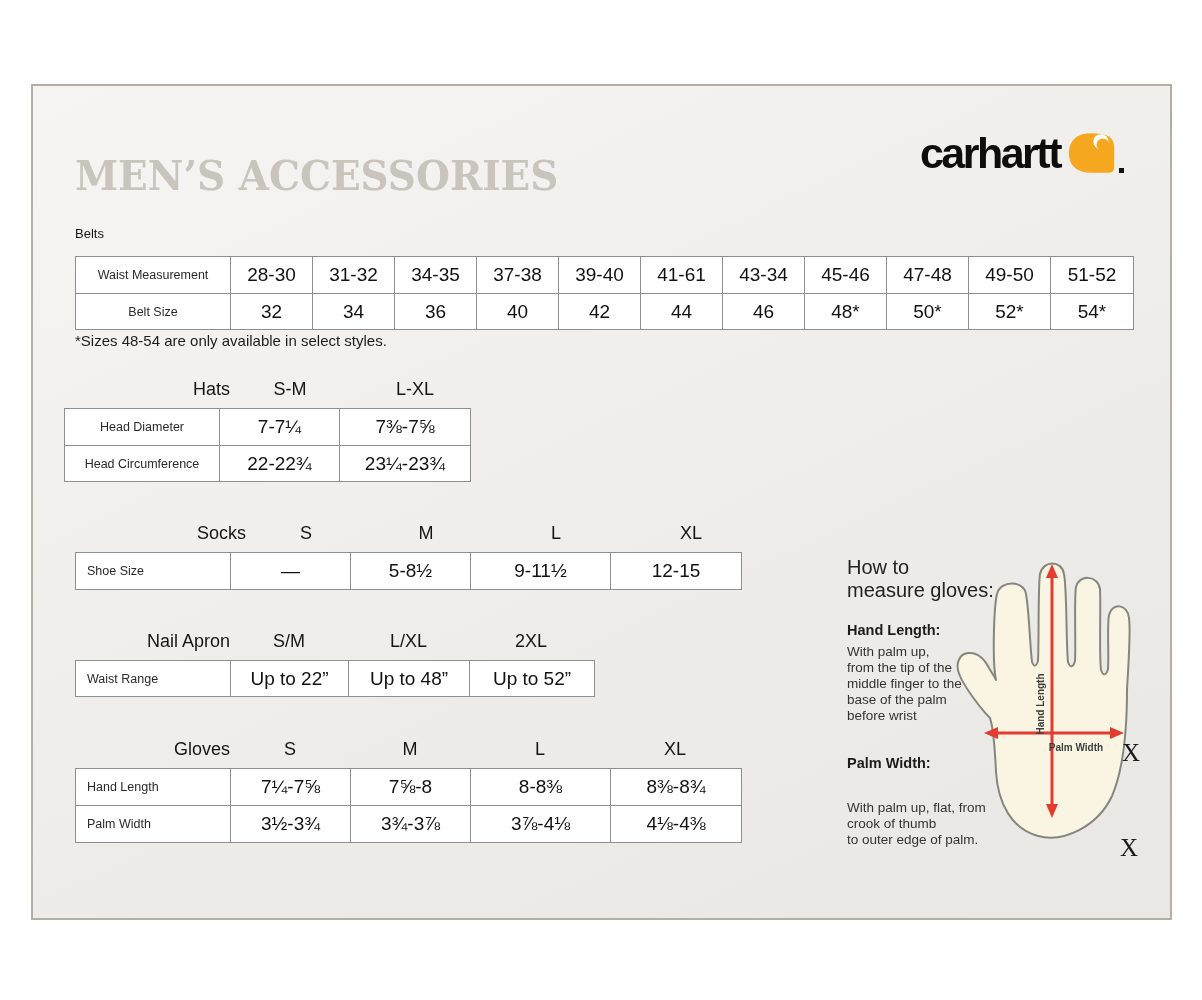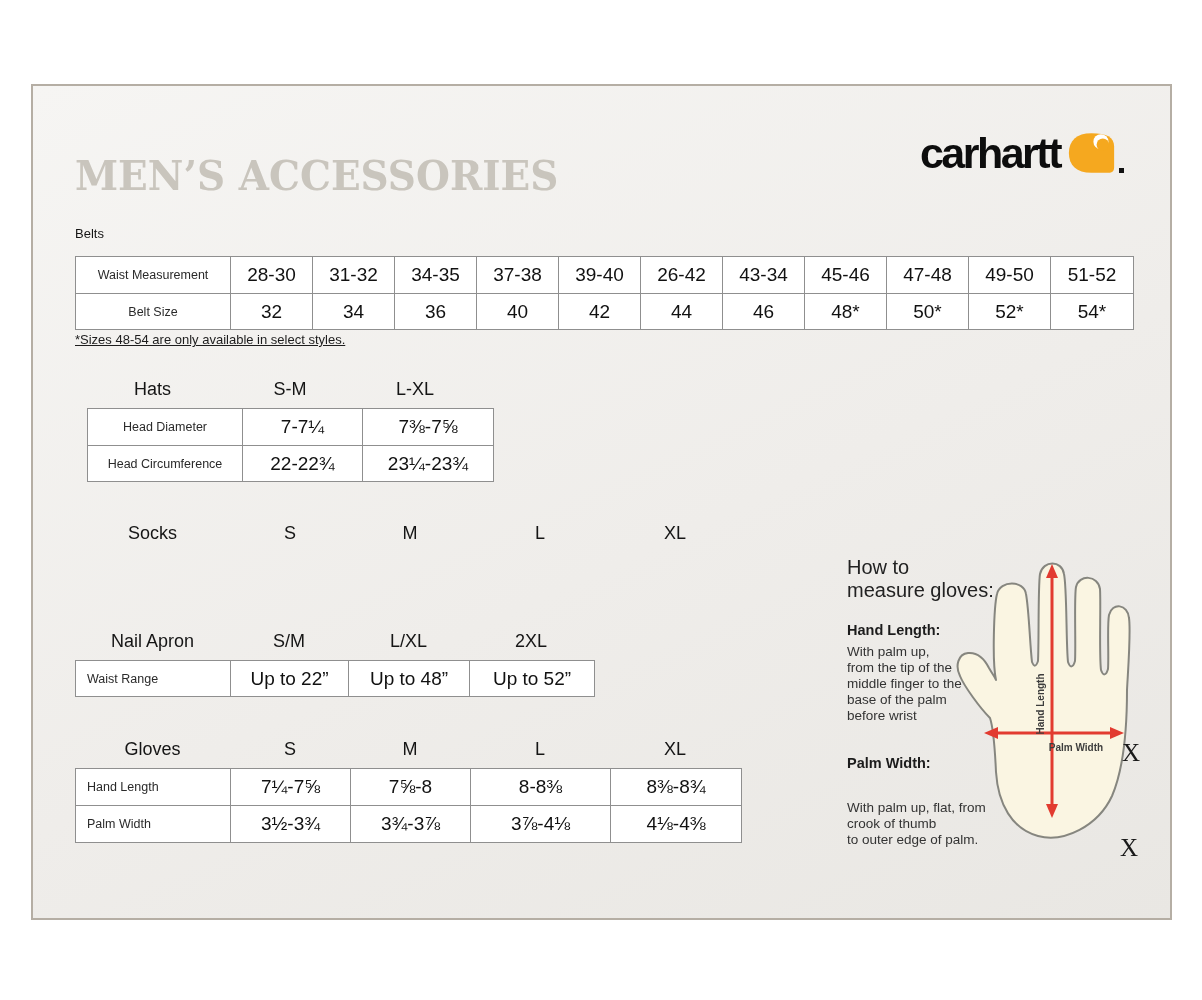"26-42" div.tcell { text: 26-42 -> 41-61 }
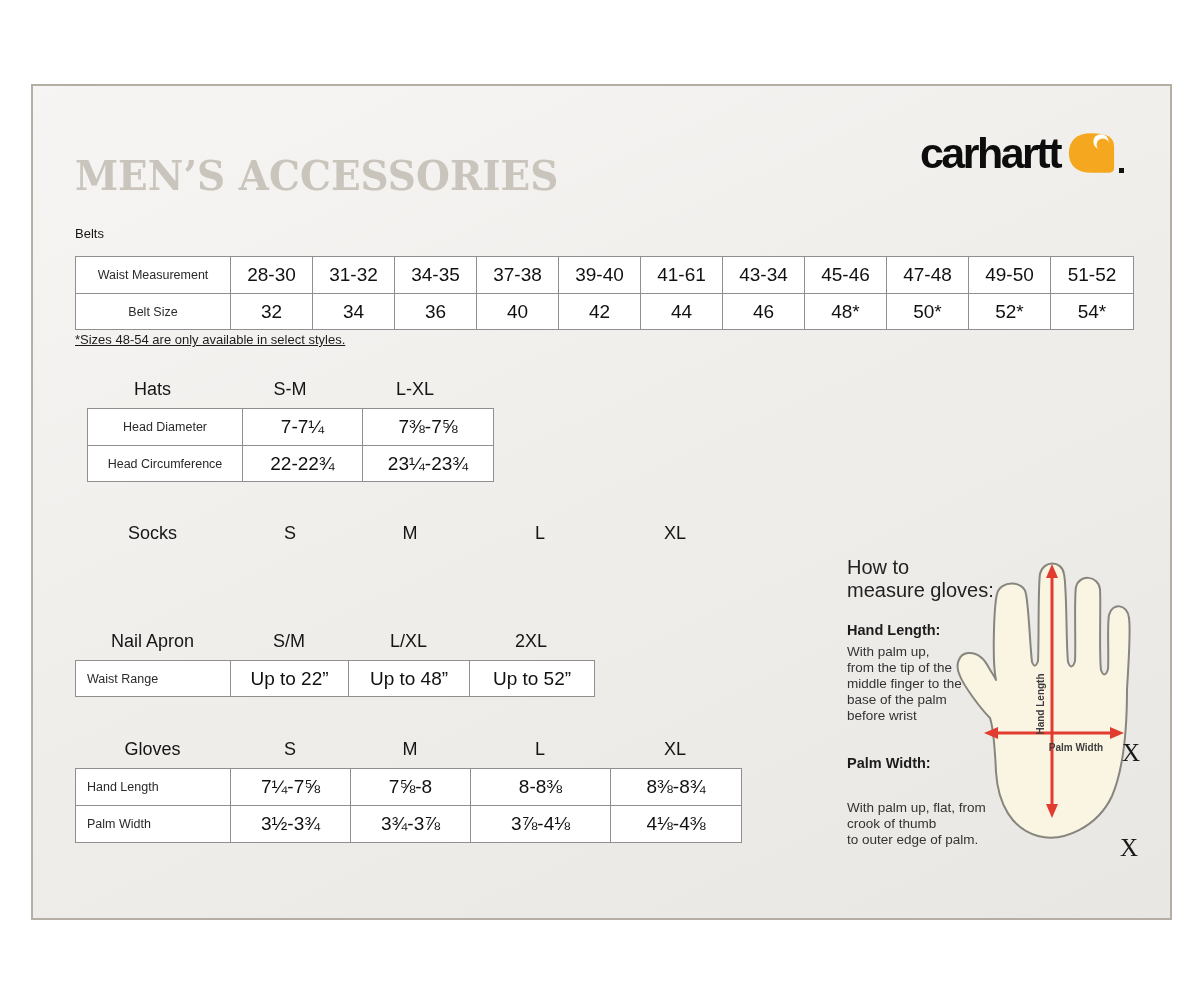"*Sizes 48-54 are only available" .footnote { font-size: 13px -> 15px; text-decoration: underline -> none }
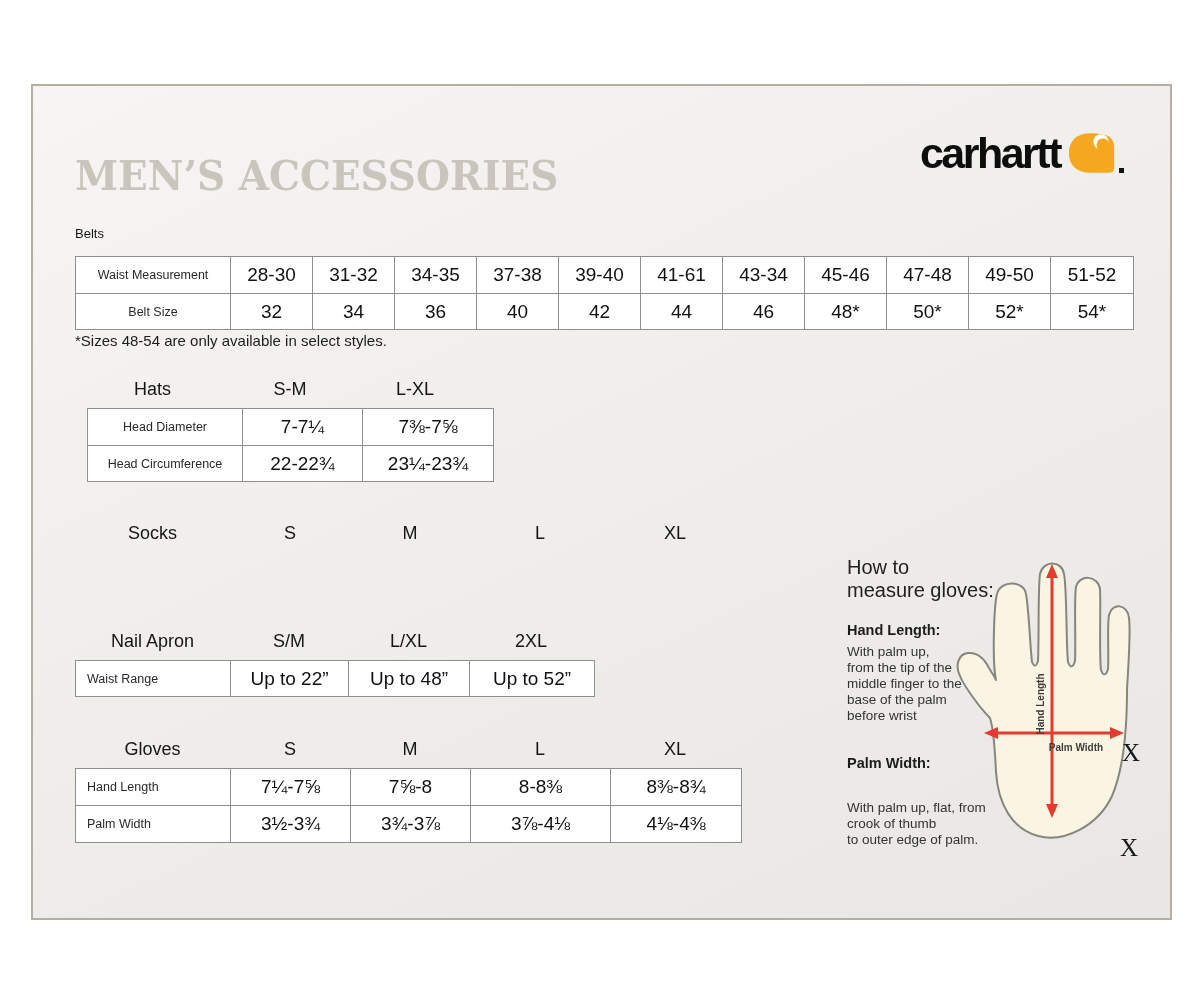"Hats" .hdr-cell.first { text-align: center -> right }
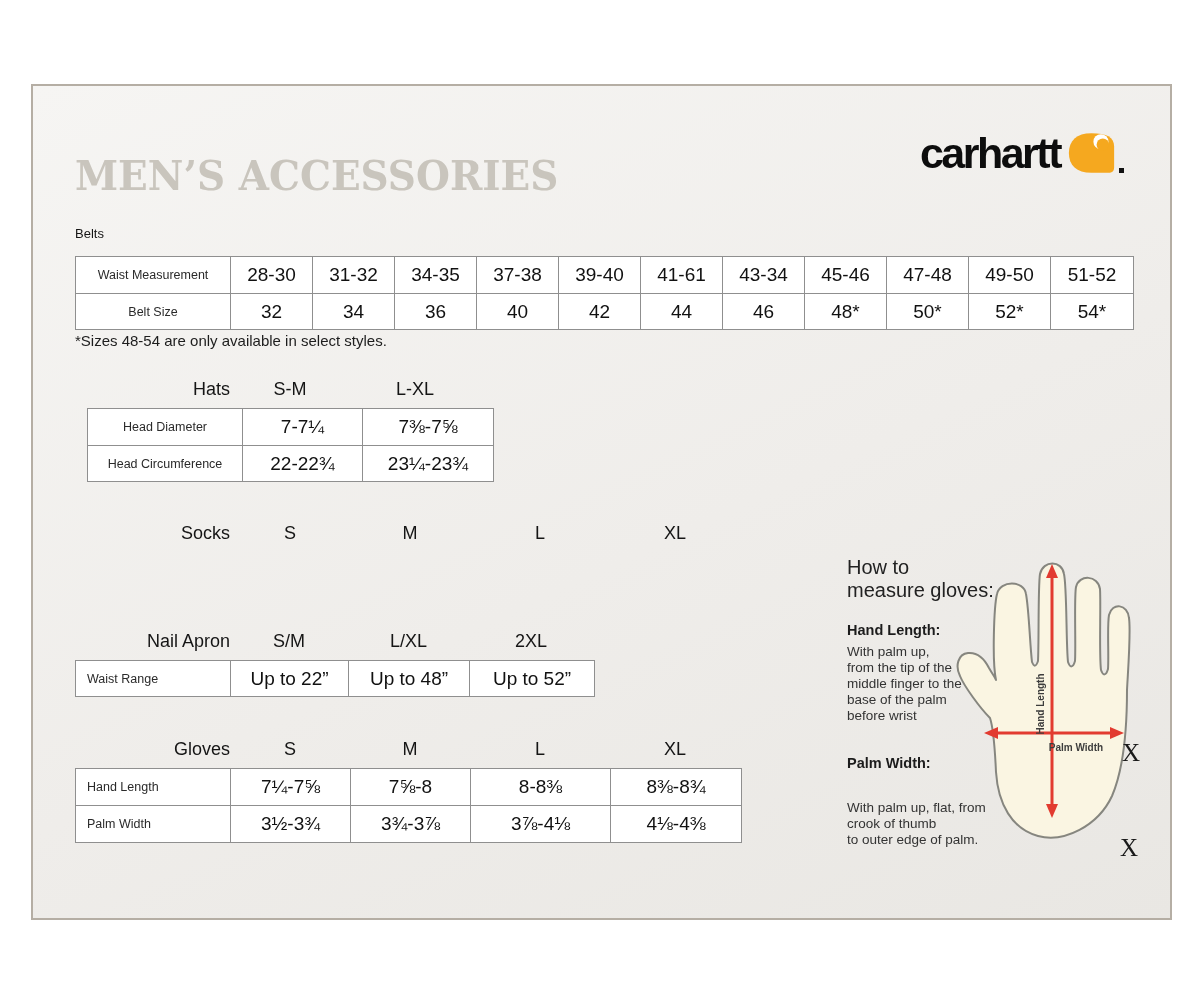"Head Diameter" div.abs { left: 54px -> 31px }
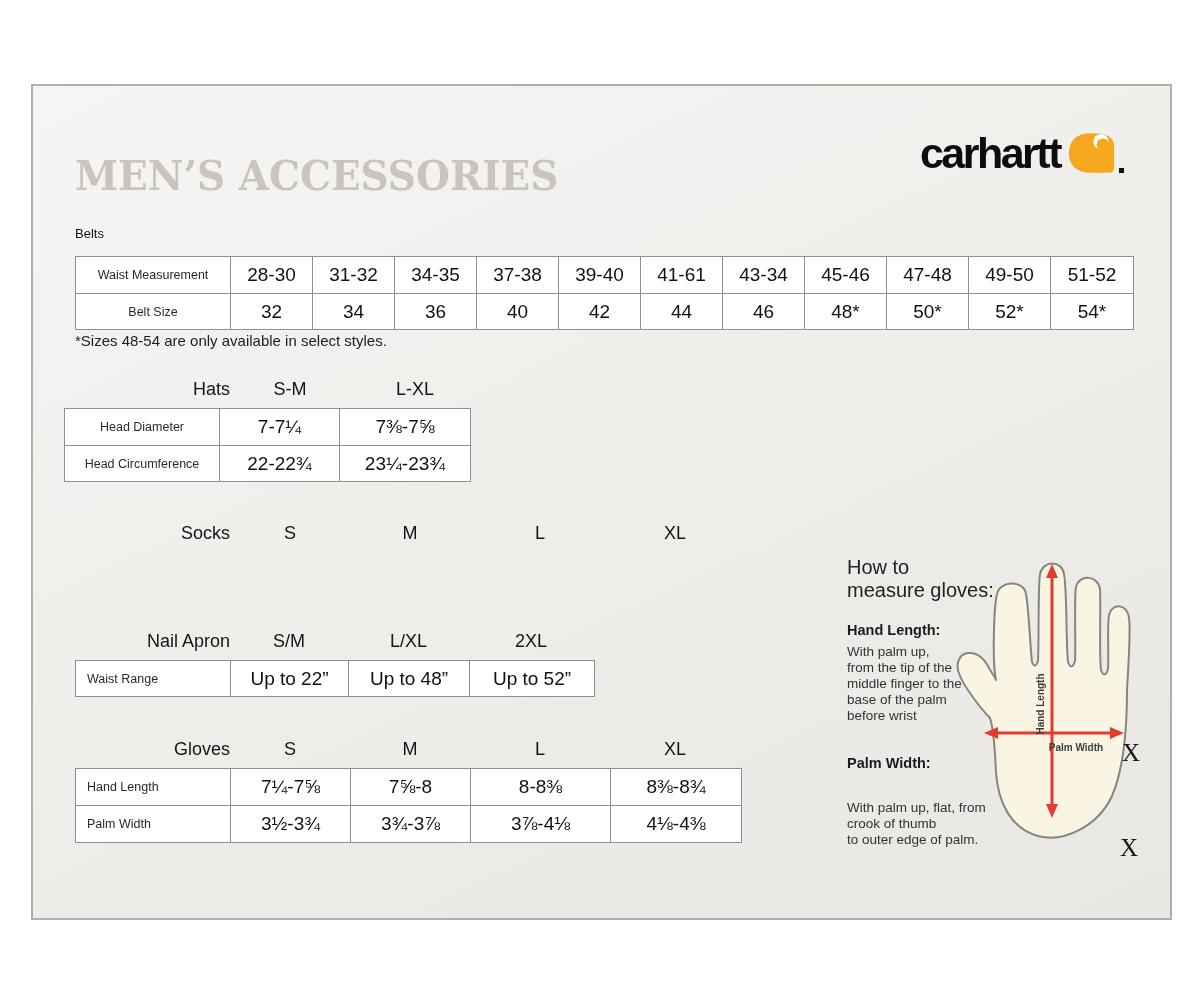"Socks" div.abs { left: 42px -> 58px }
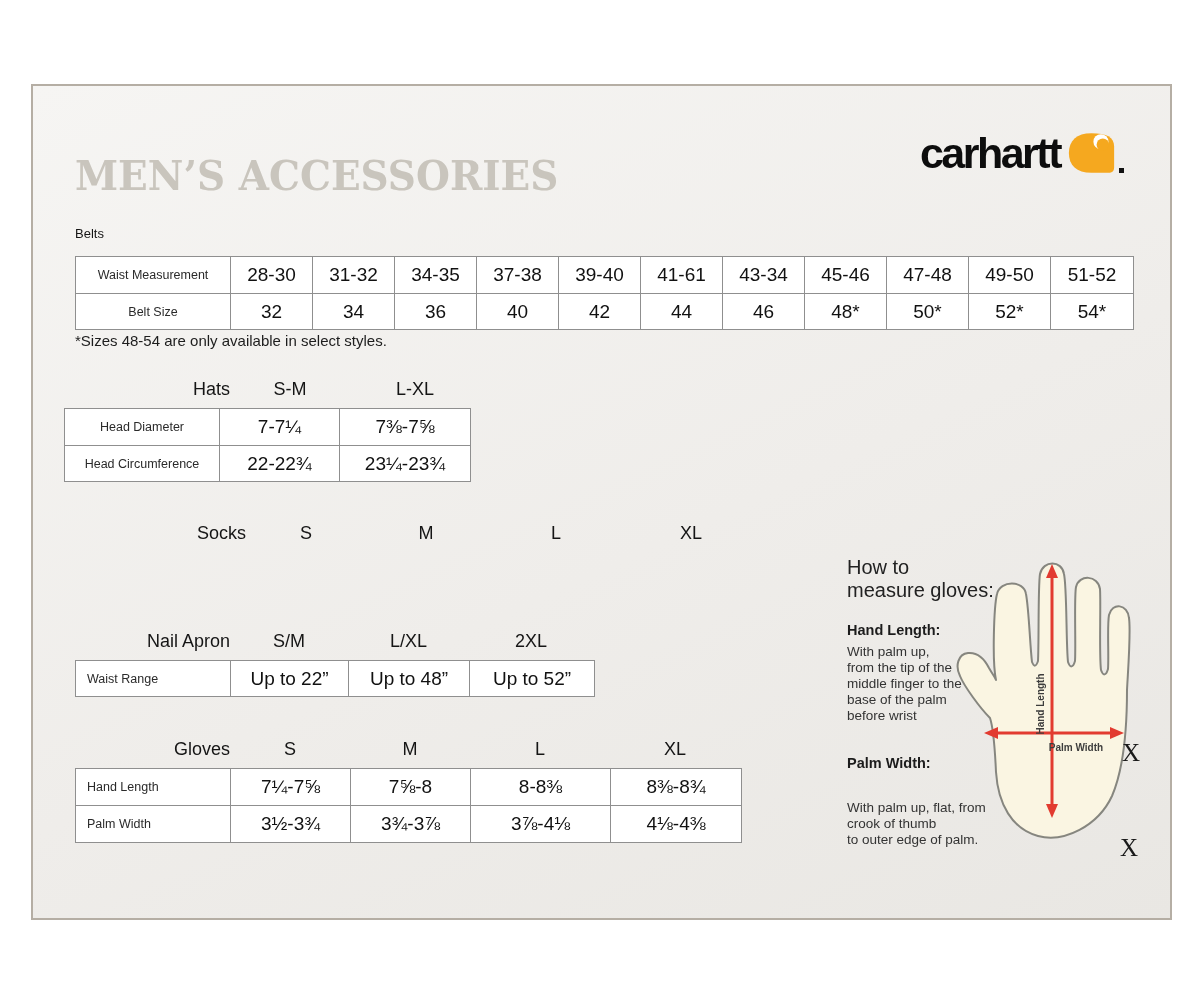"Shoe Size" div.abs { html: none -> <div> <div> <div>Shoe Size</div> <div>—</div> <div>5-8½</div> <div>9-11½</div> <div>12-15</div> </div> </div> }
